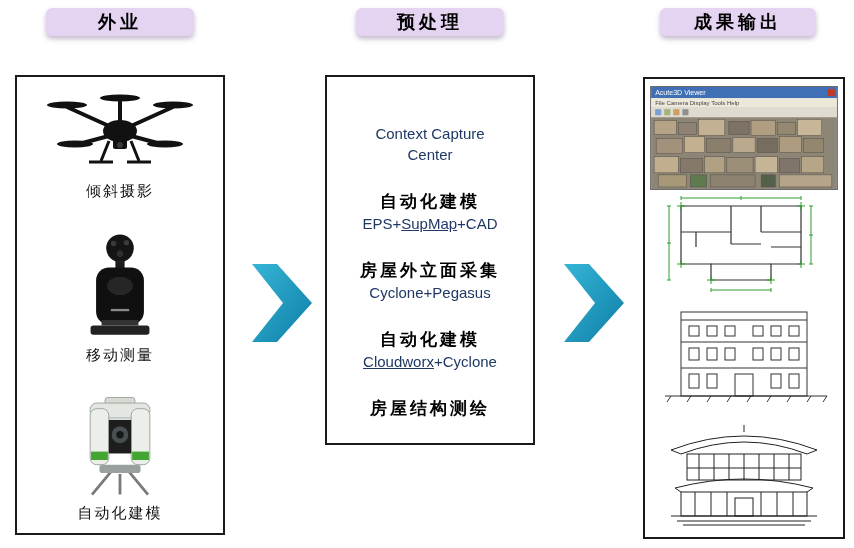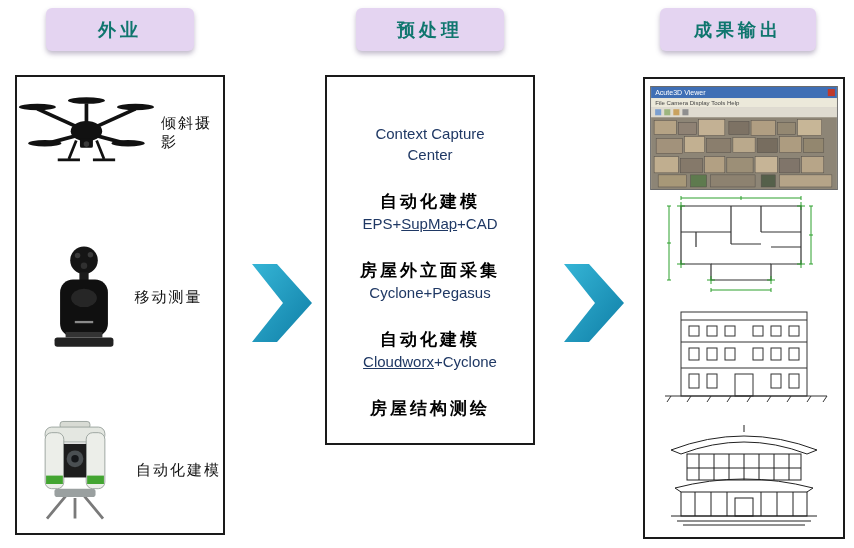"外业" .header-pill { color: #0f766e -> #000000; height: 43px -> 28px }
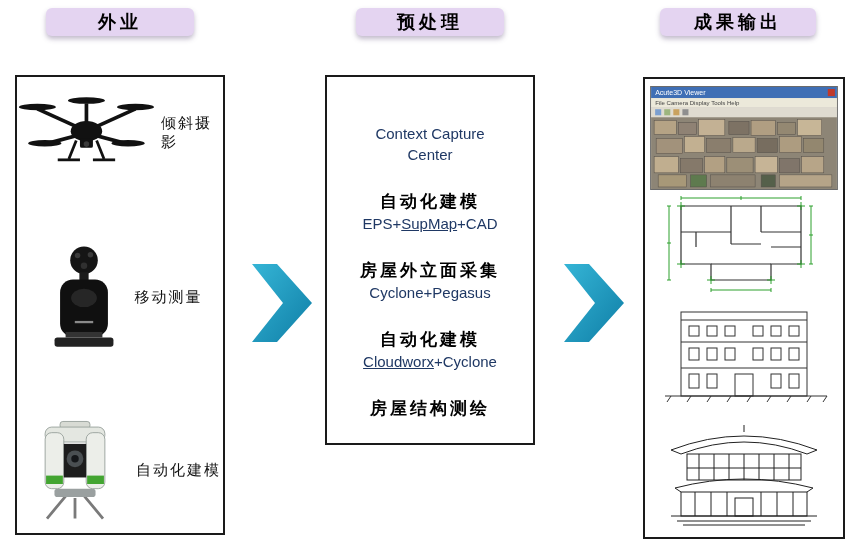"倾斜摄影" figure { flex-direction: row -> column }
